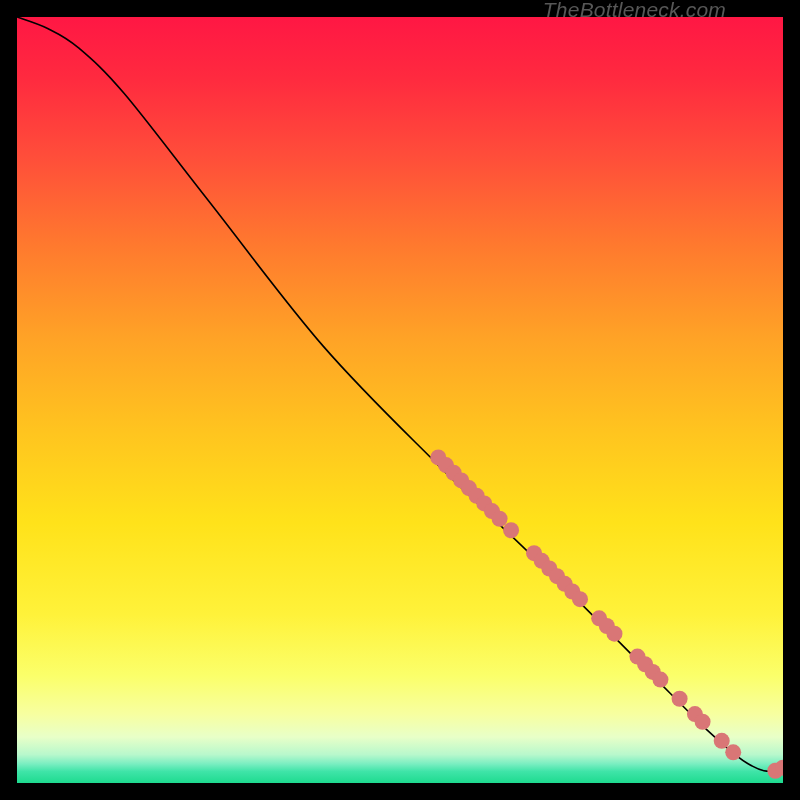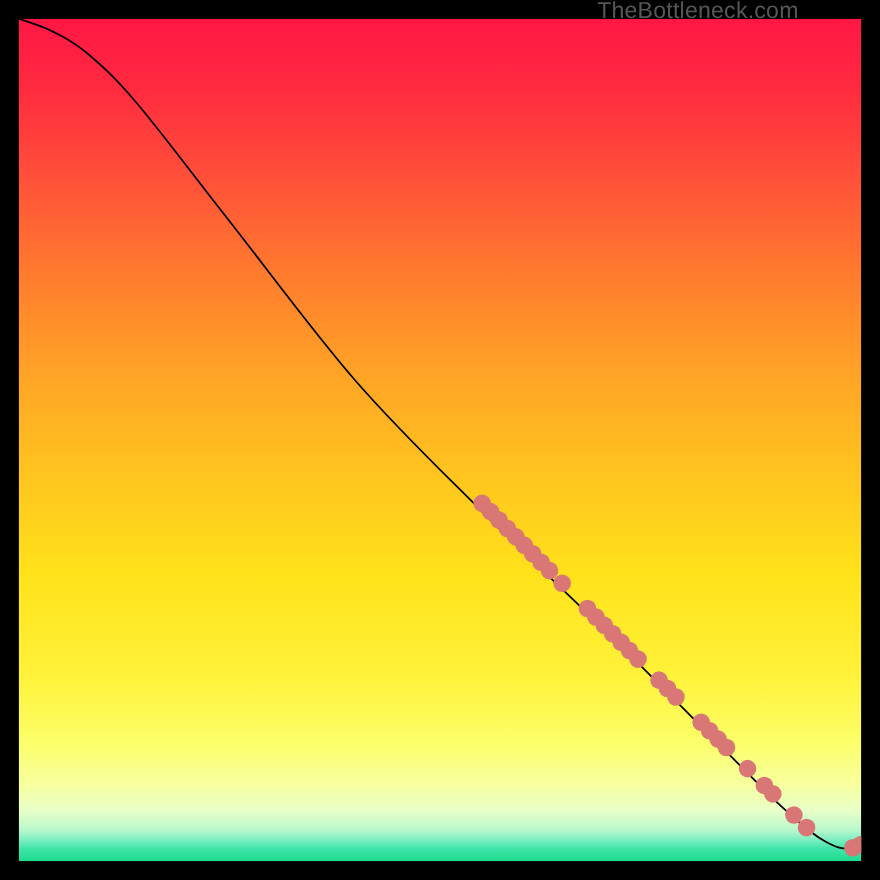"TheBottleneck.com" .stage { font-style: none -> italic }
